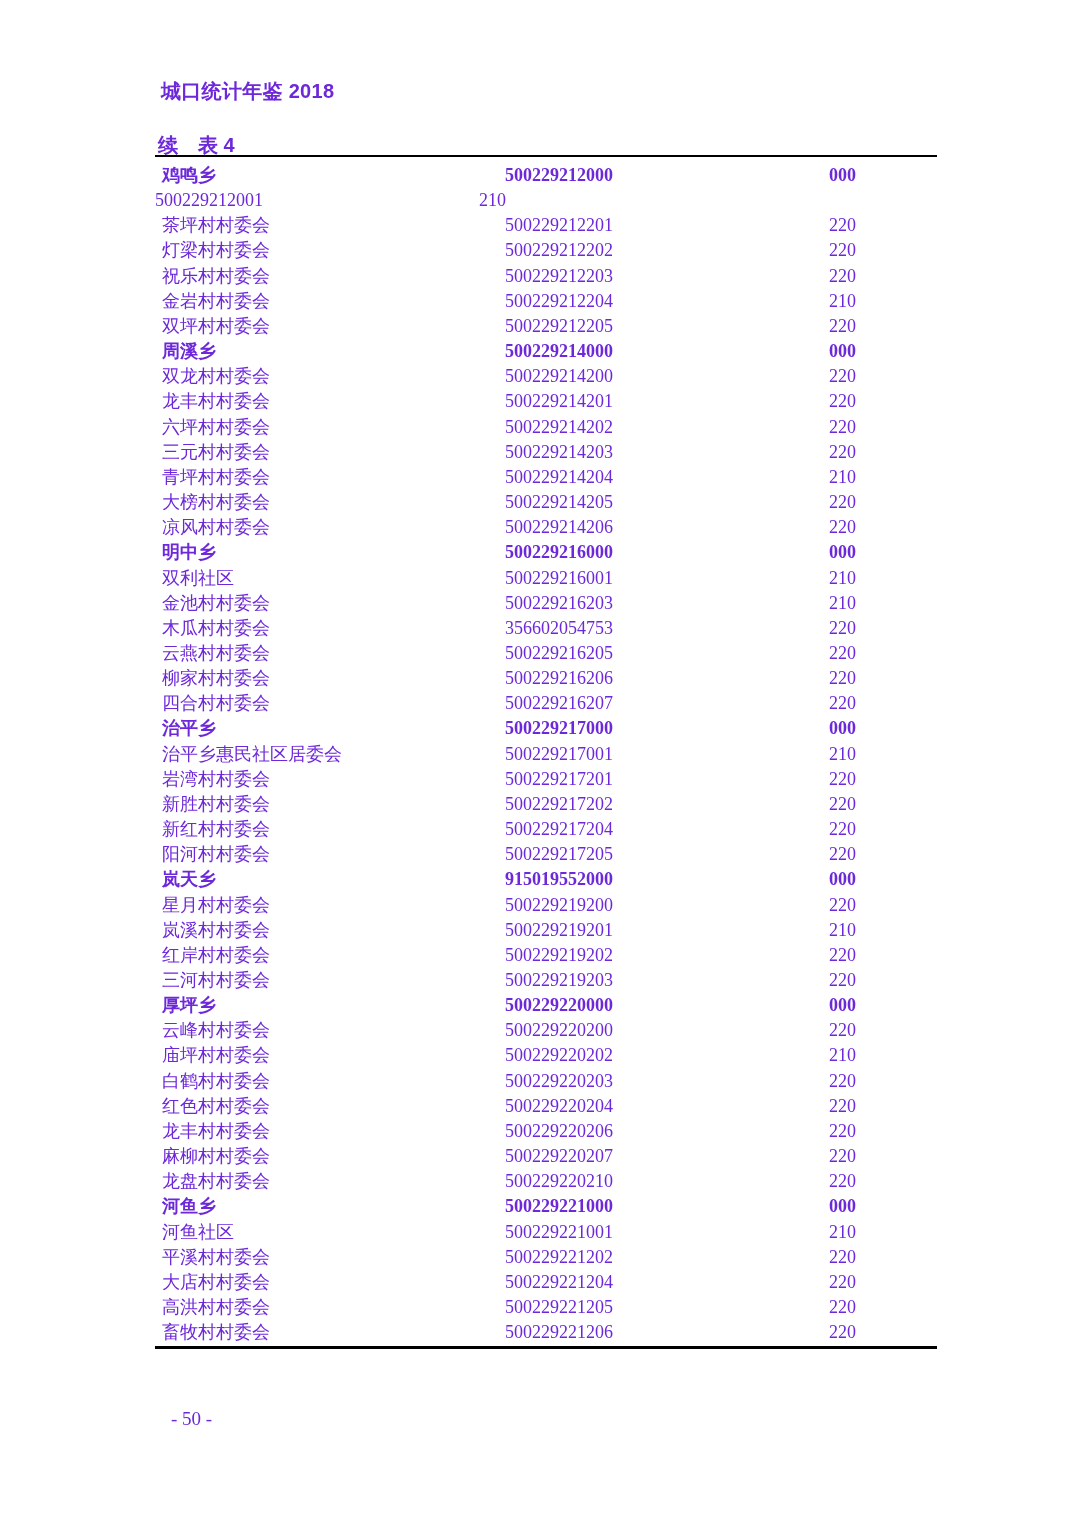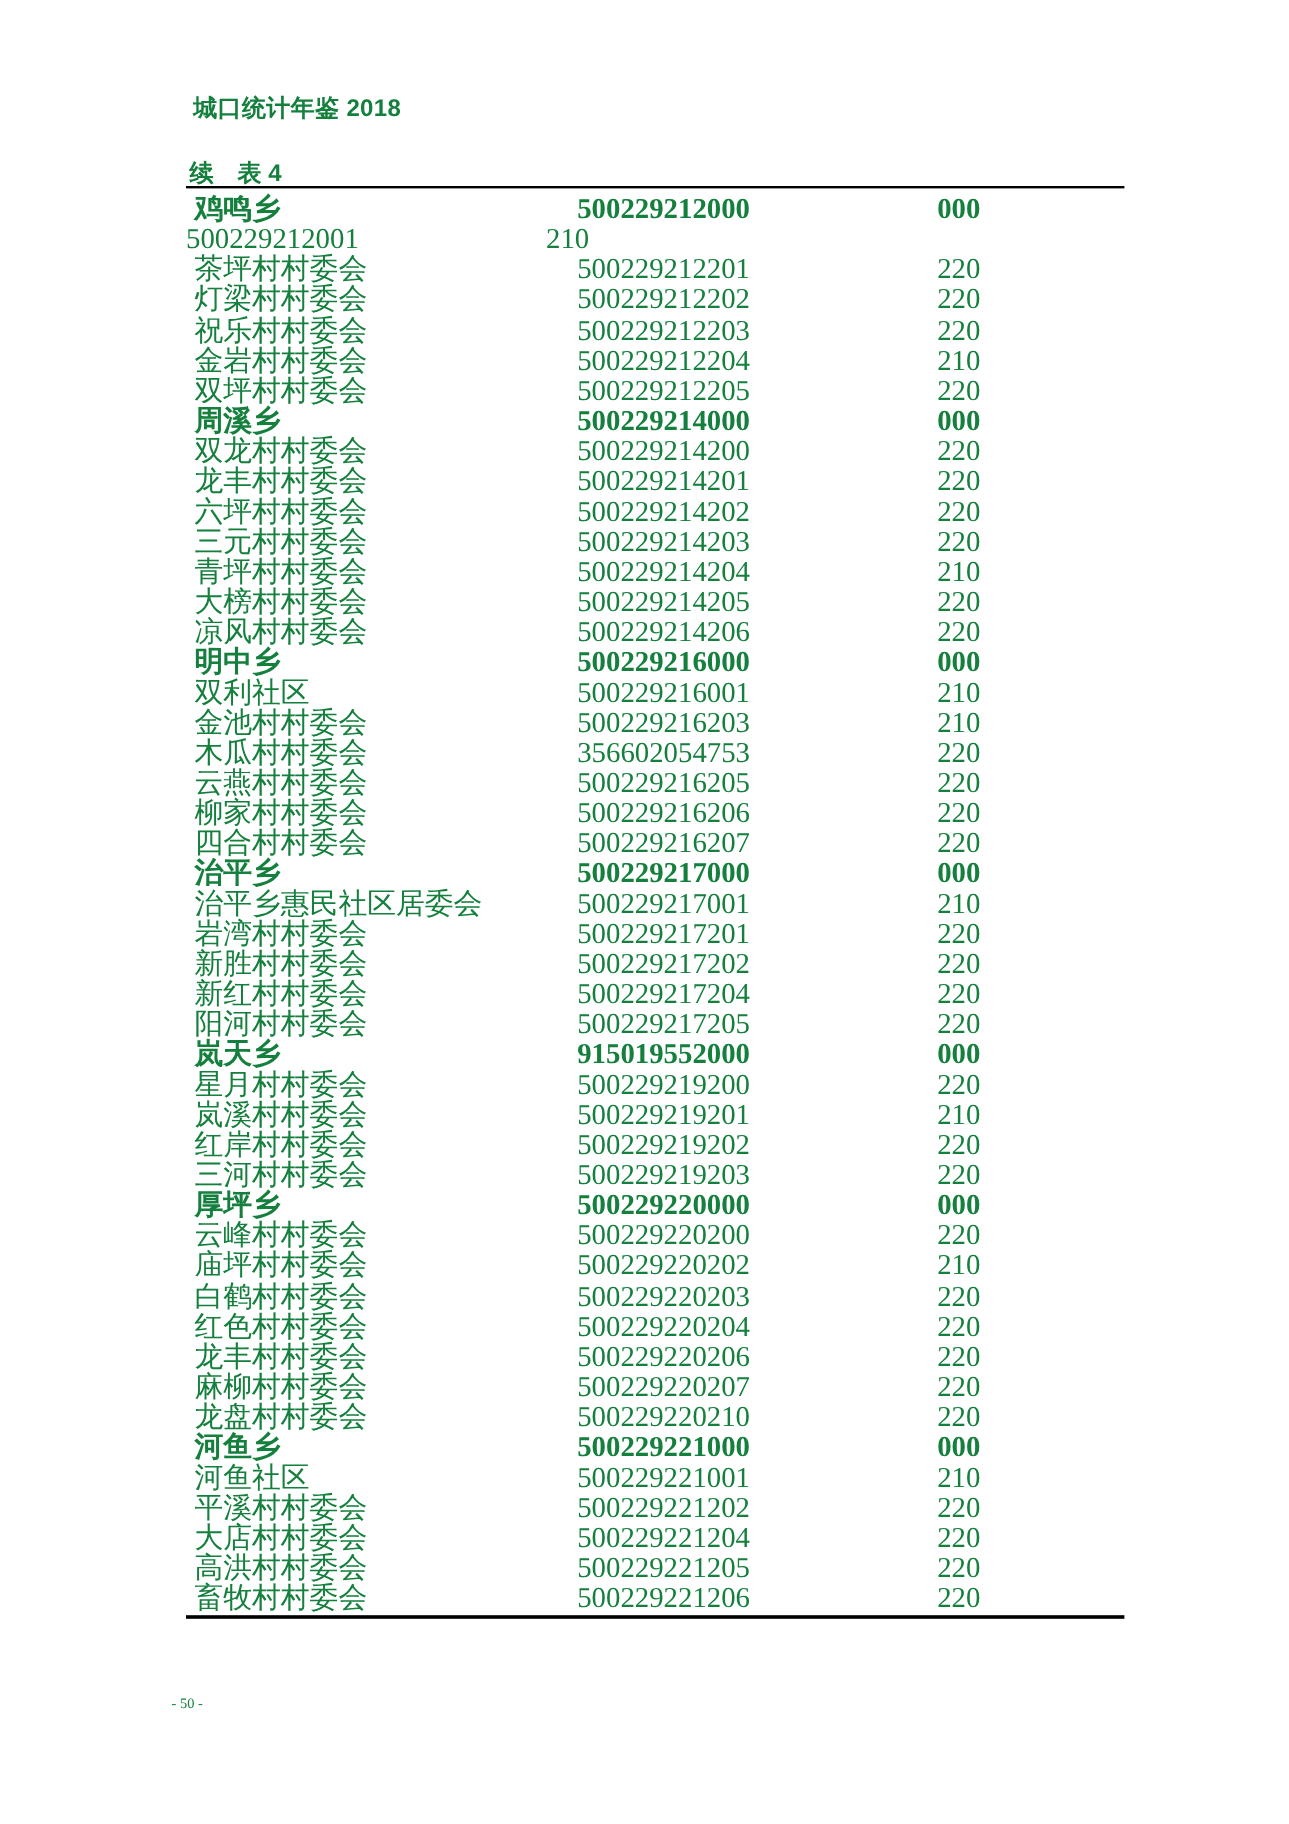"城口统计年鉴 2018" .page { color: #15803d -> #6d28d9 }
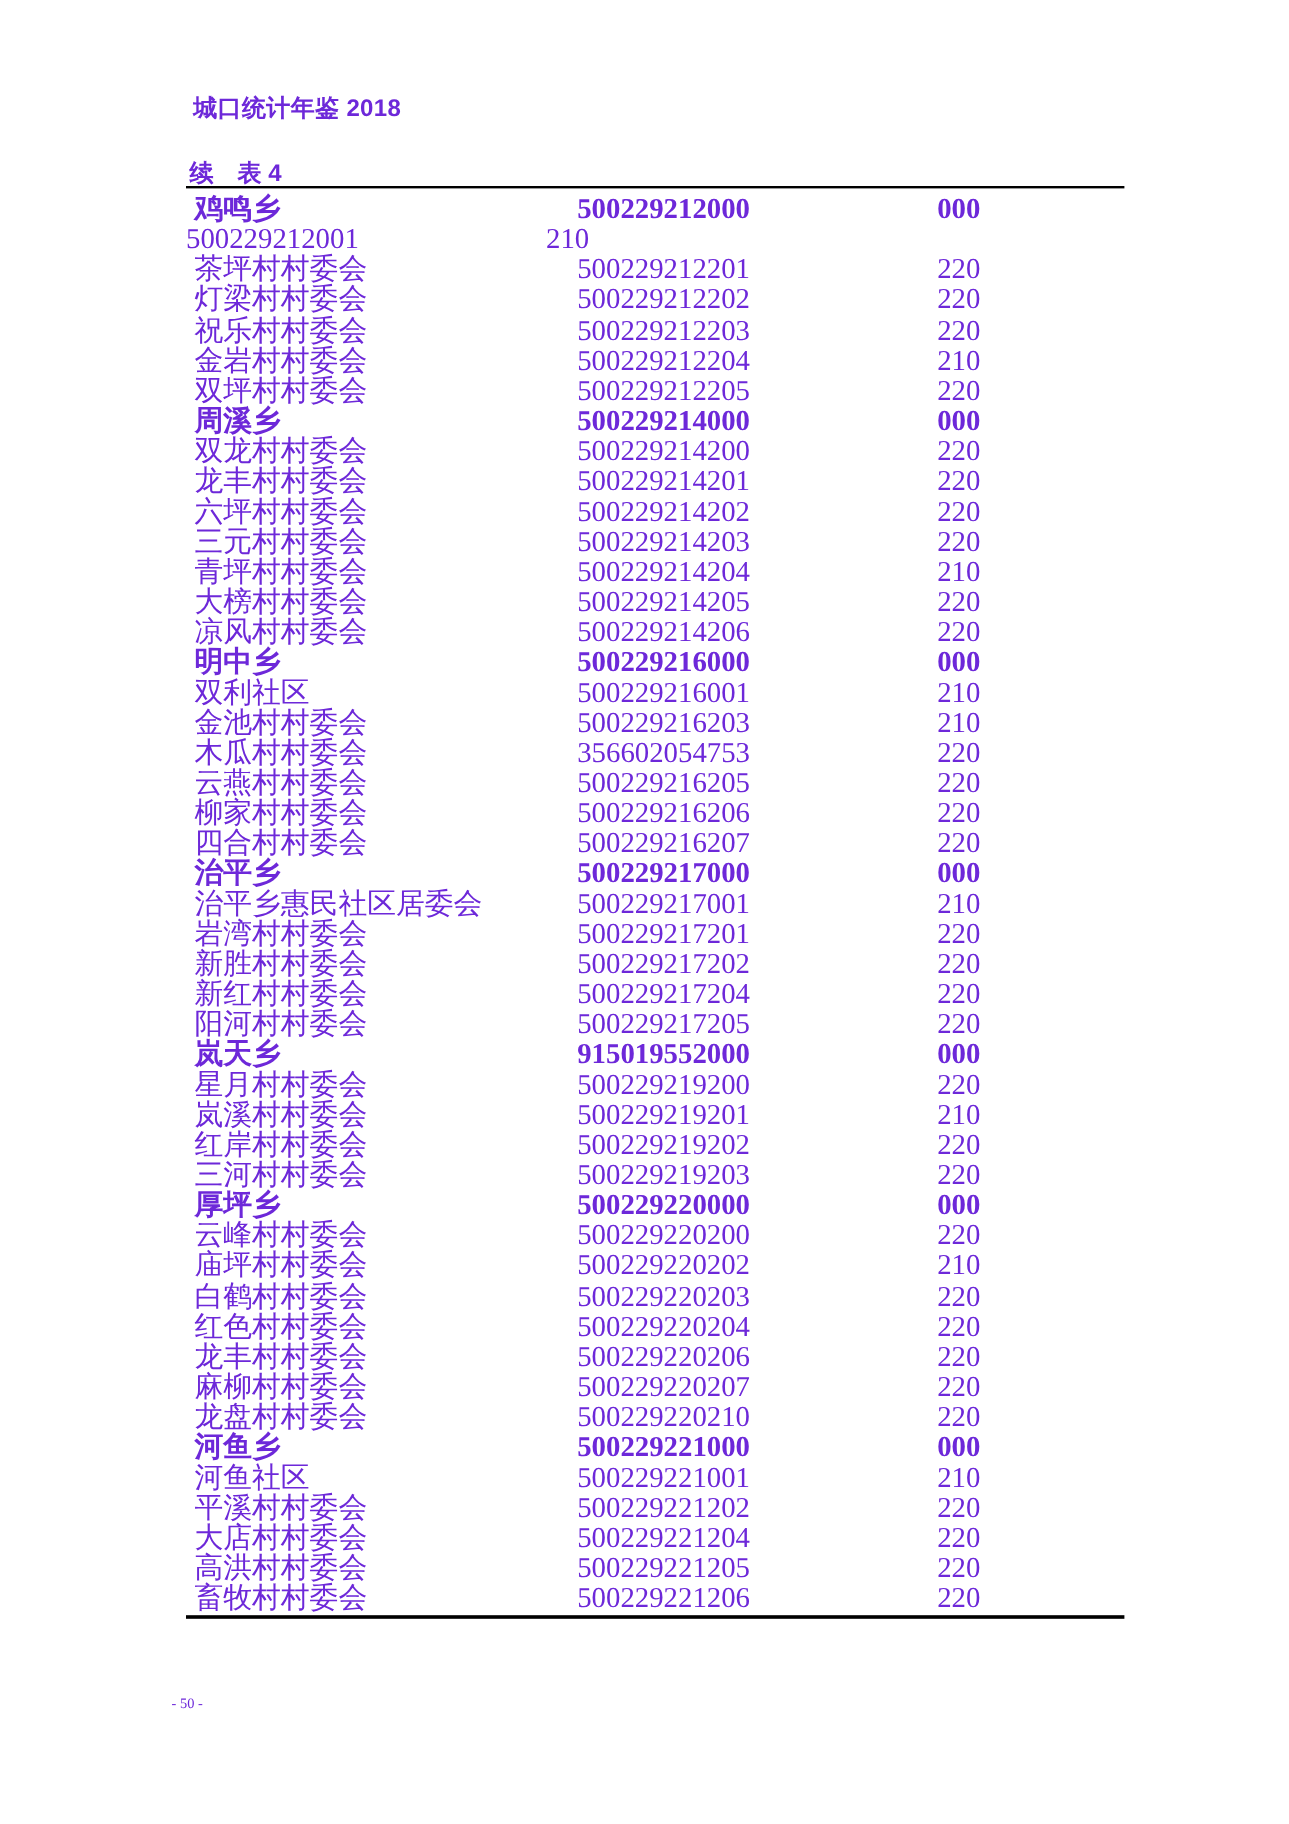"鸡鸣乡" .row { font-size: 24px -> 18px; gap: none -> 24px }
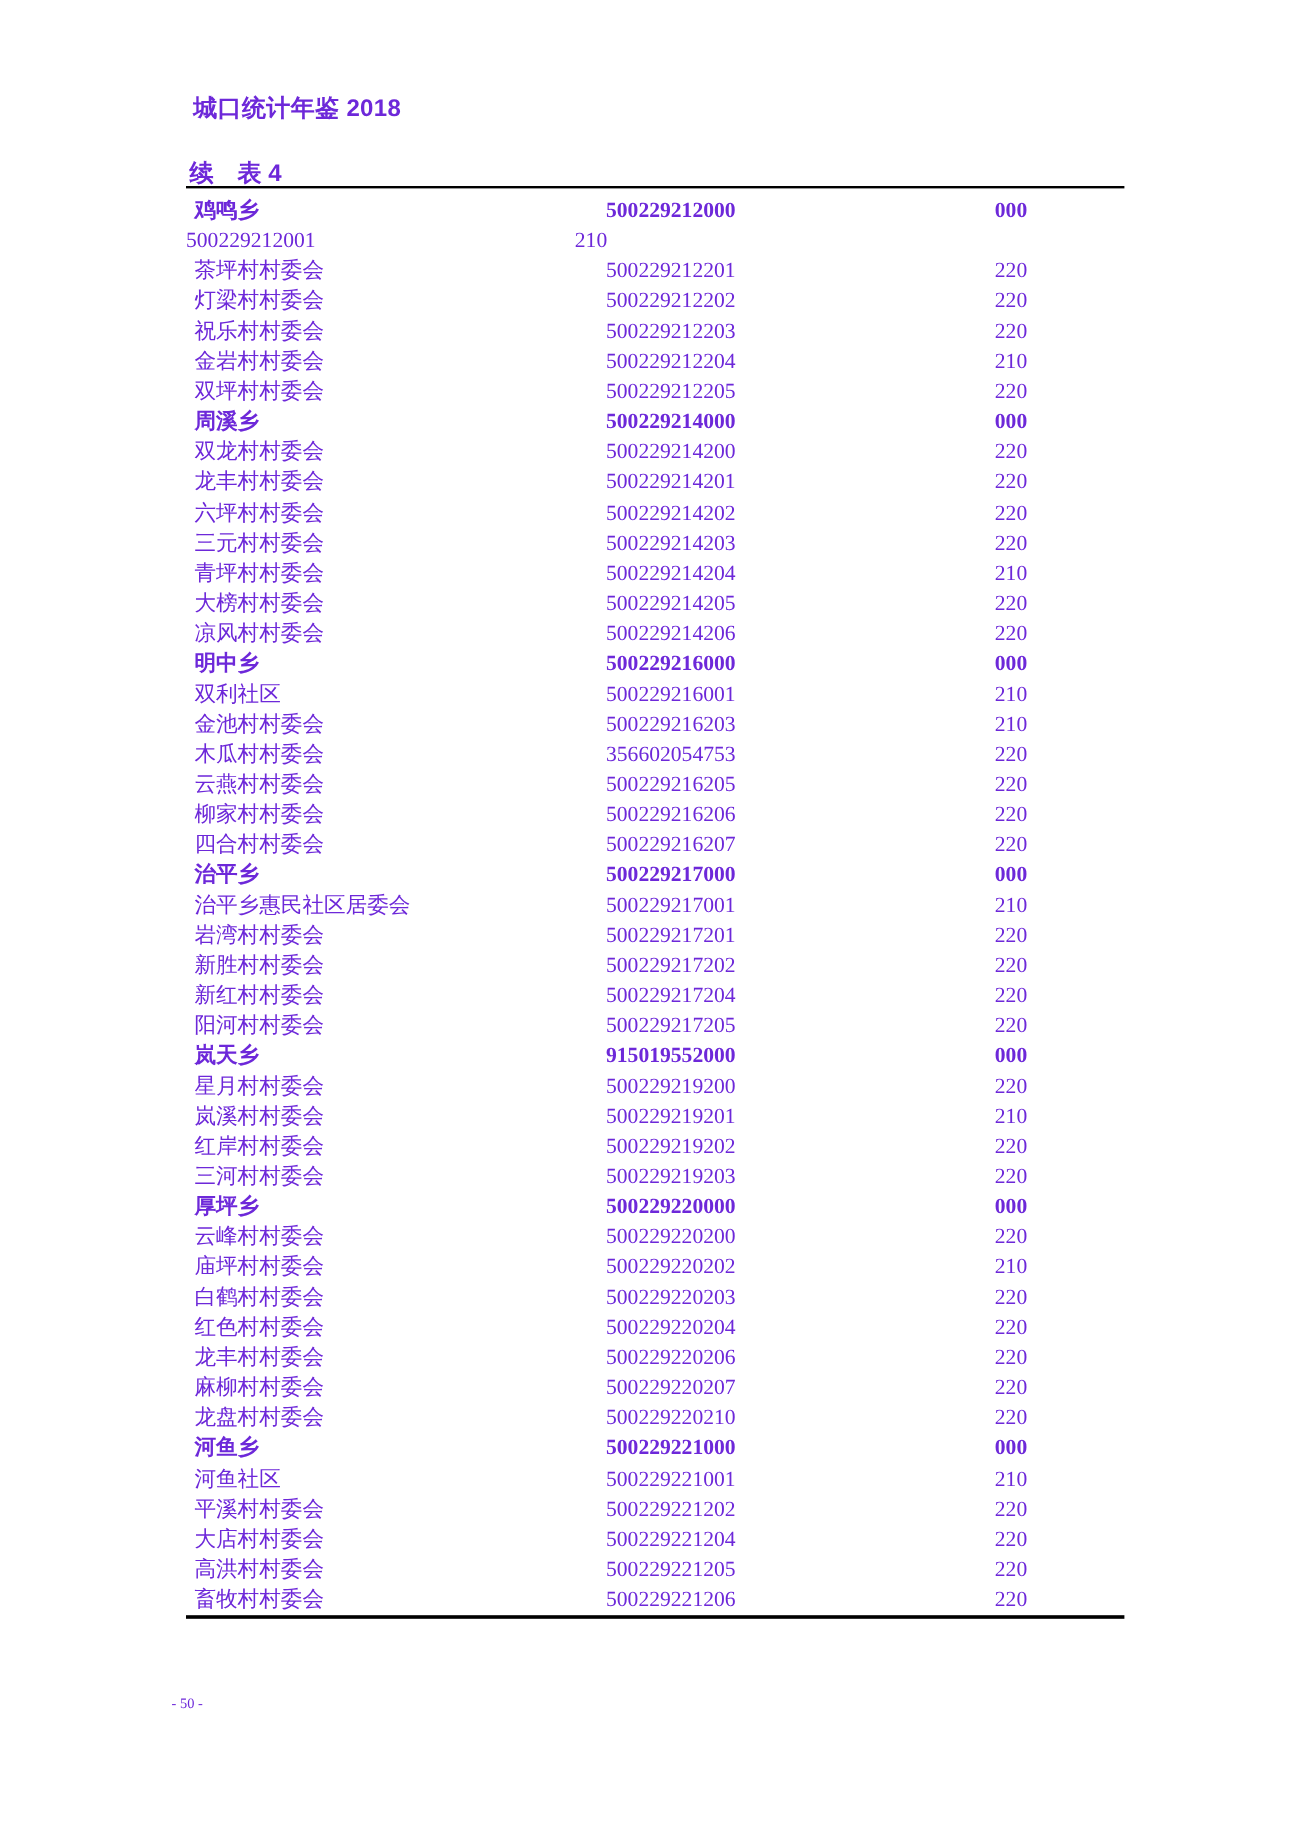"- 50 -" .page-number { font-size: 12px -> 19px; left: 143px -> 171px }
